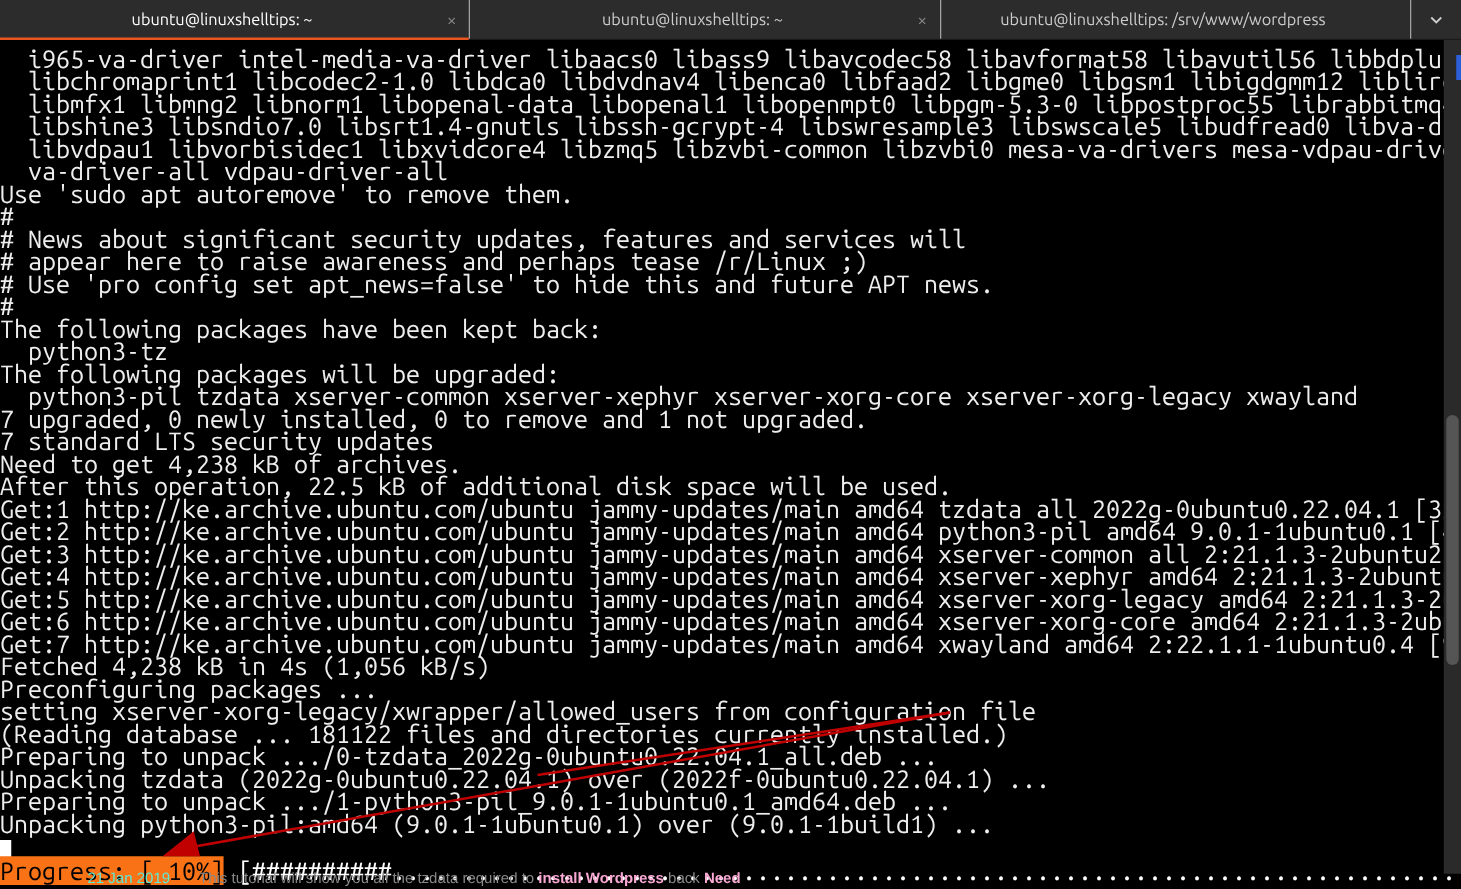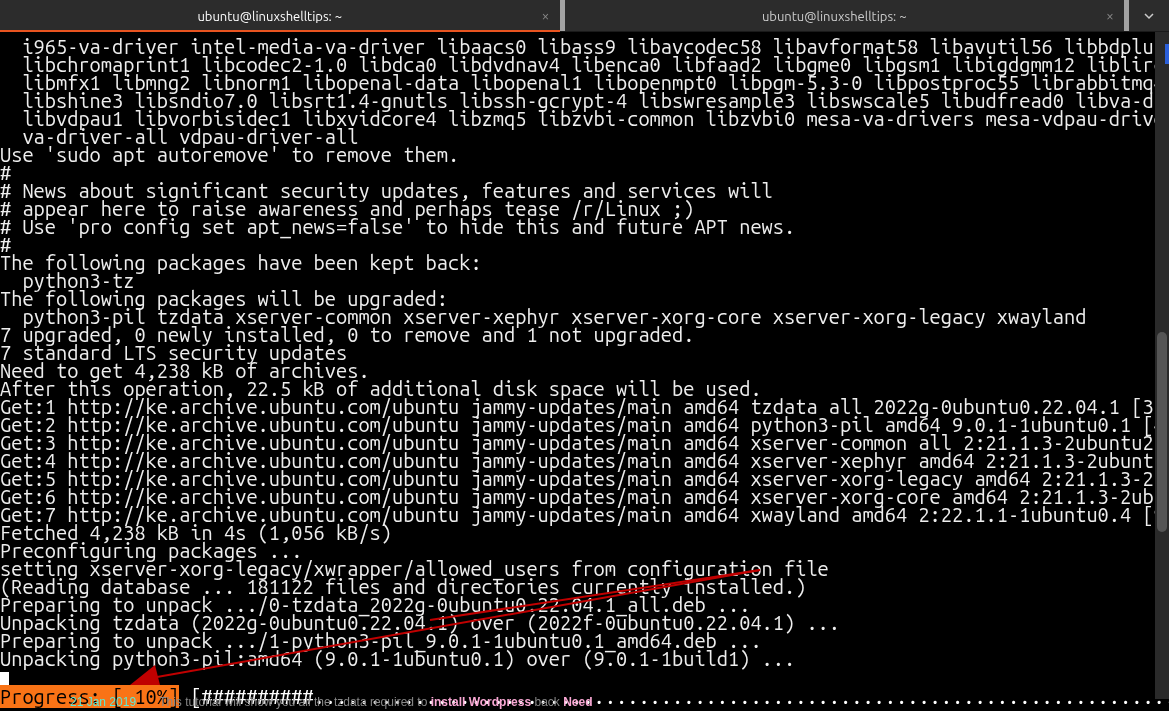"ubuntu@linuxshelltips: ~" .tab { border-right: 5px solid #a3a3a3 -> 1px solid #a3a3a3 }
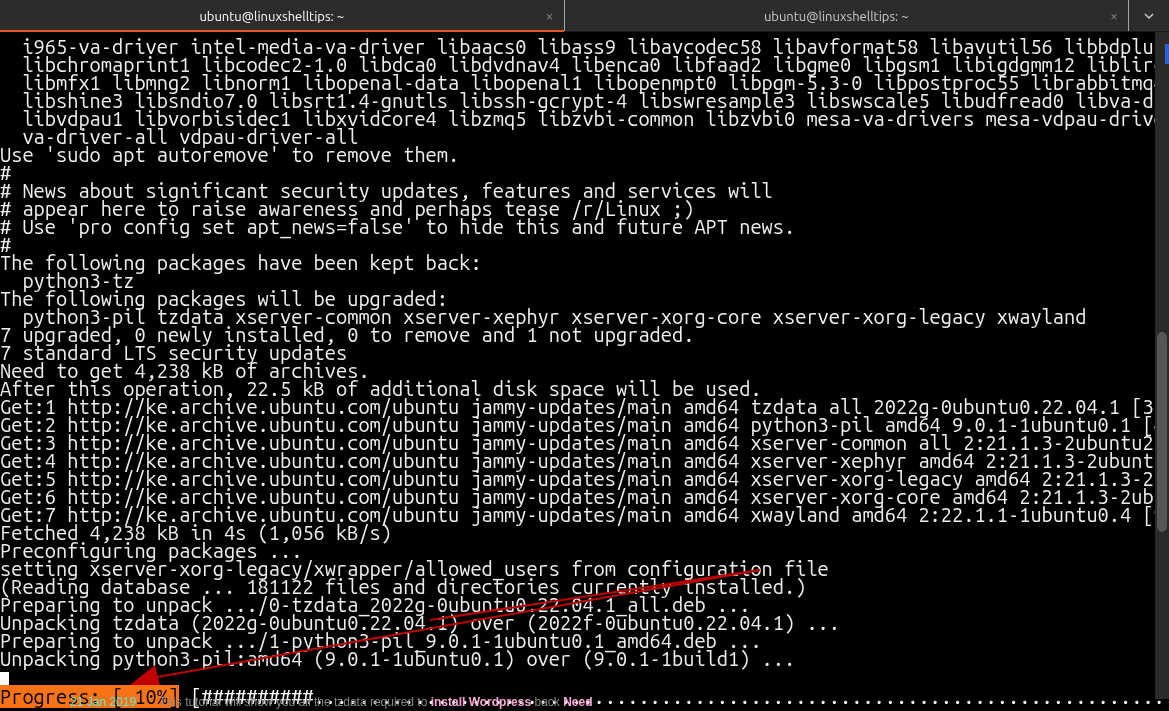"ubuntu@linuxshelltips:" div.tab { html: none -> <div> <span>ubuntu@linuxshelltips: /srv/www/wordpress</span> </div> }
